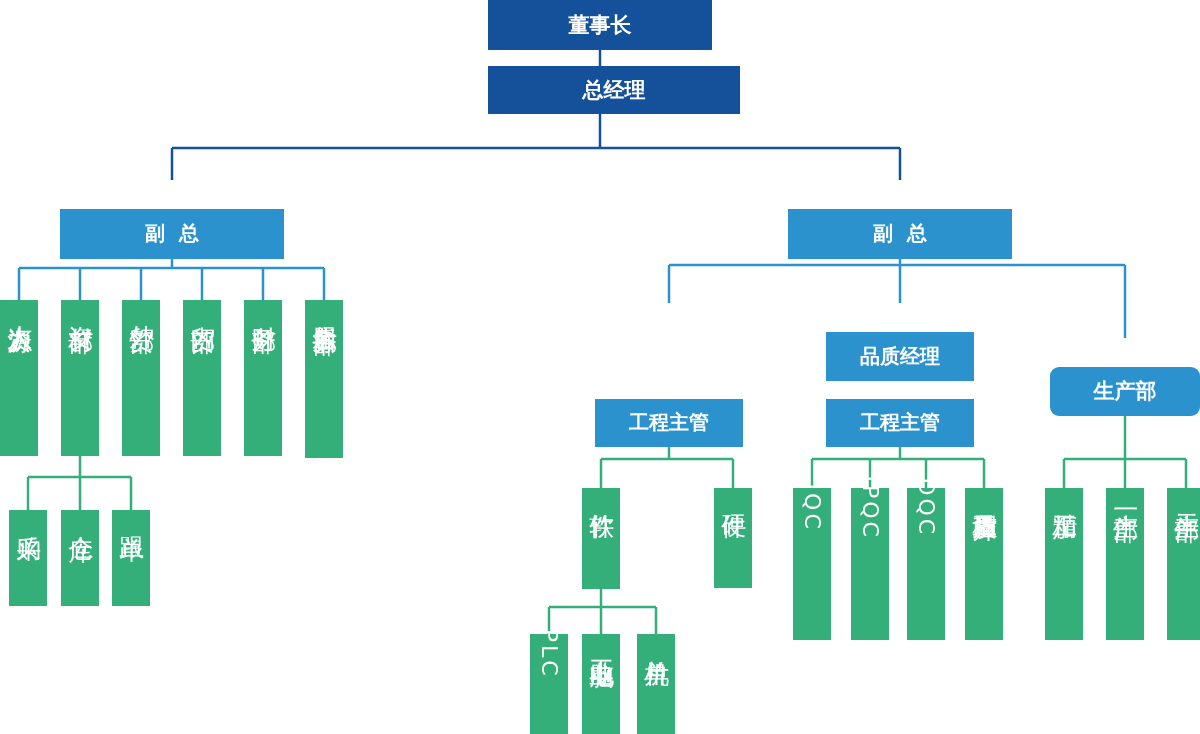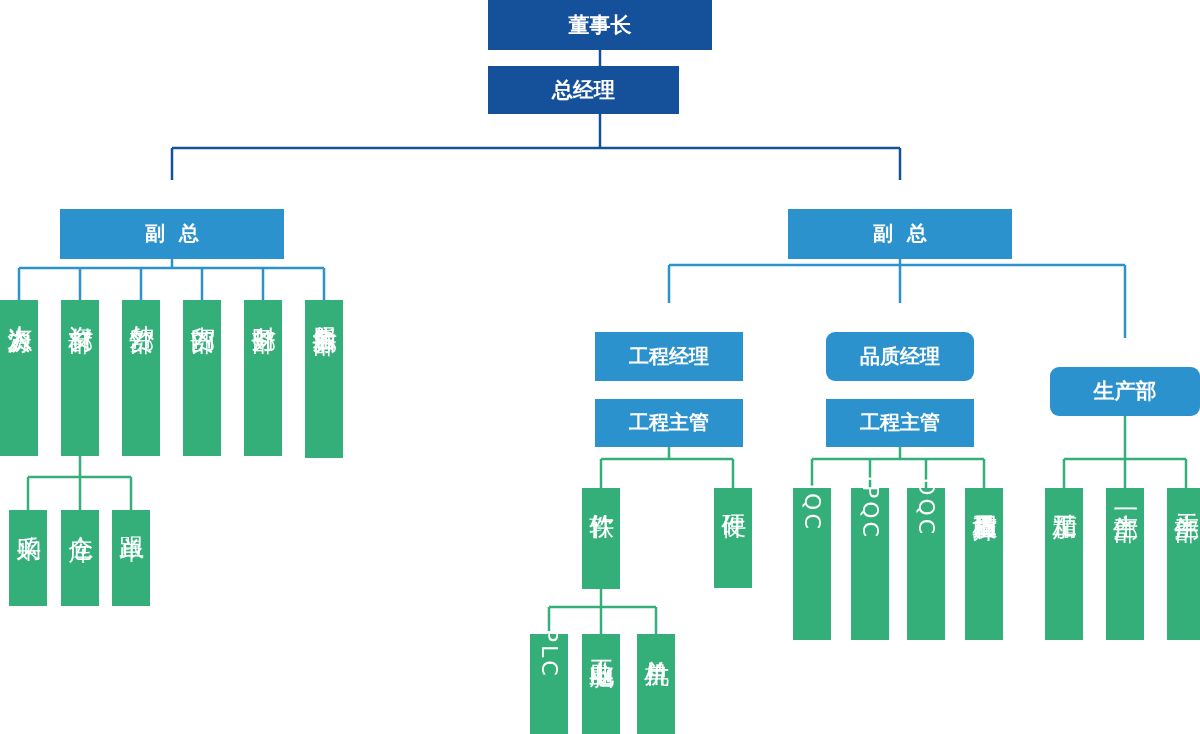"总经理" div.node { width: 191px -> 252px }
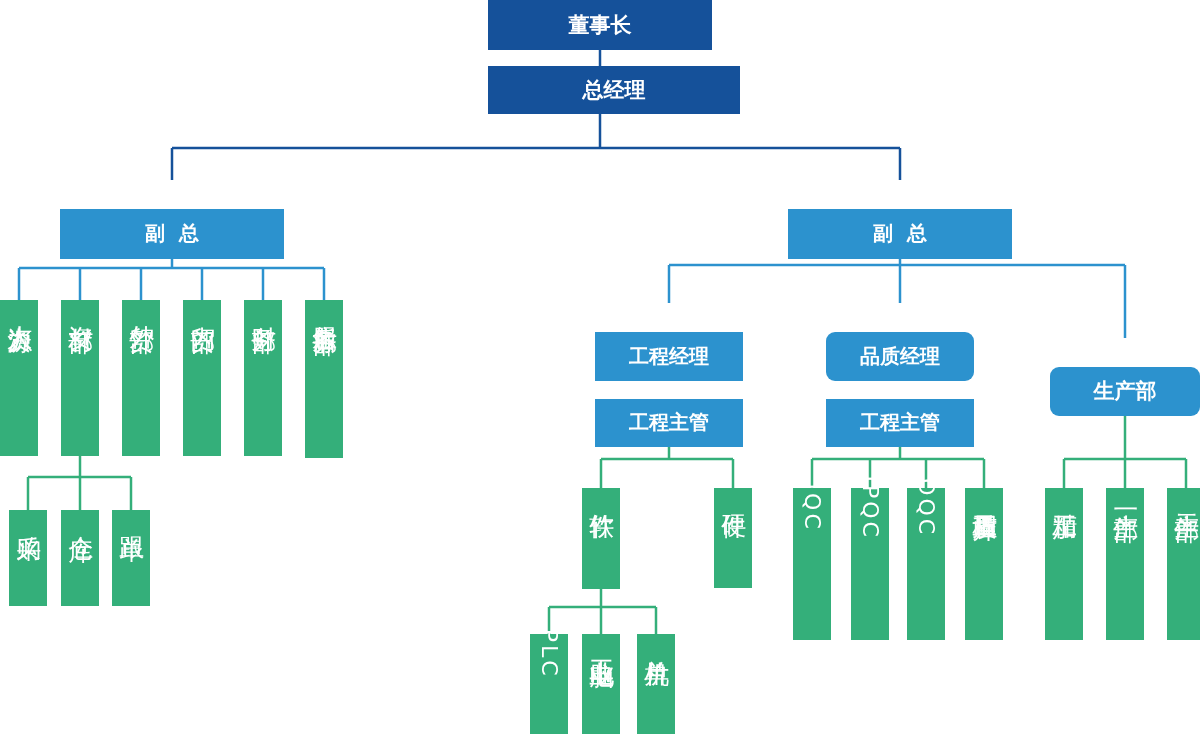"工程经理" div.node { html: <div> <span>工程经理</span> </div> -> none }
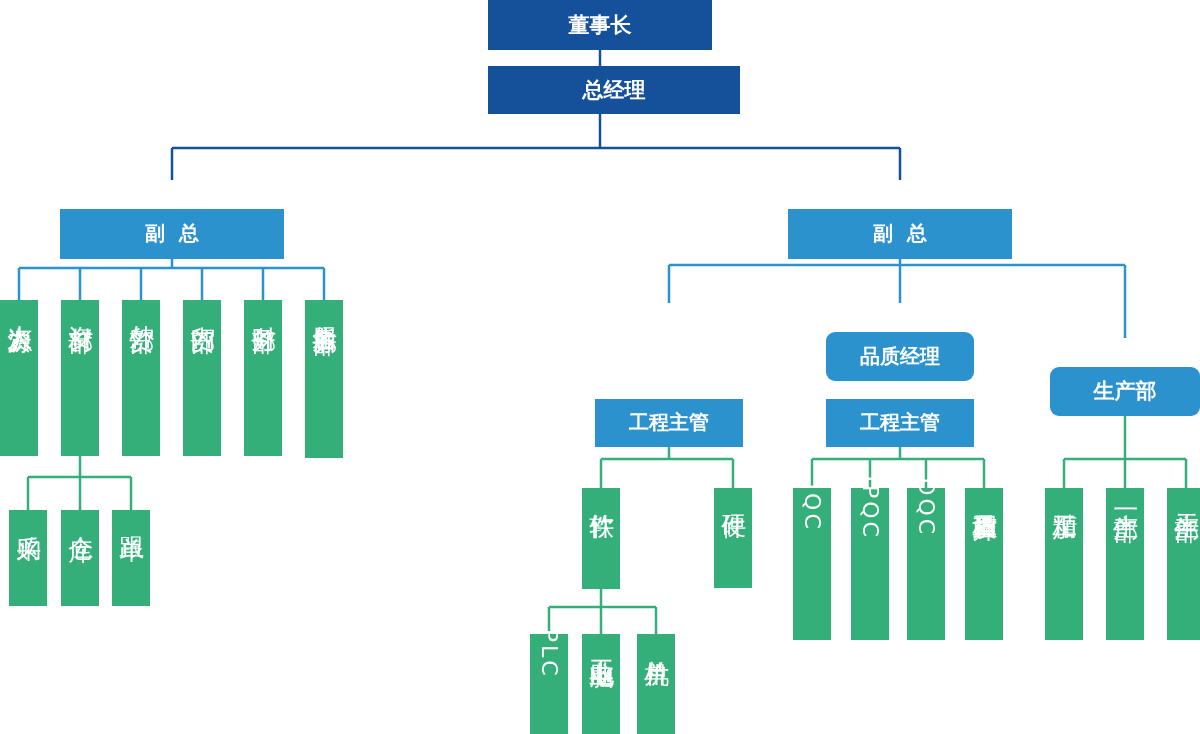"品质经理" div.node { border-radius: 9px -> none }
